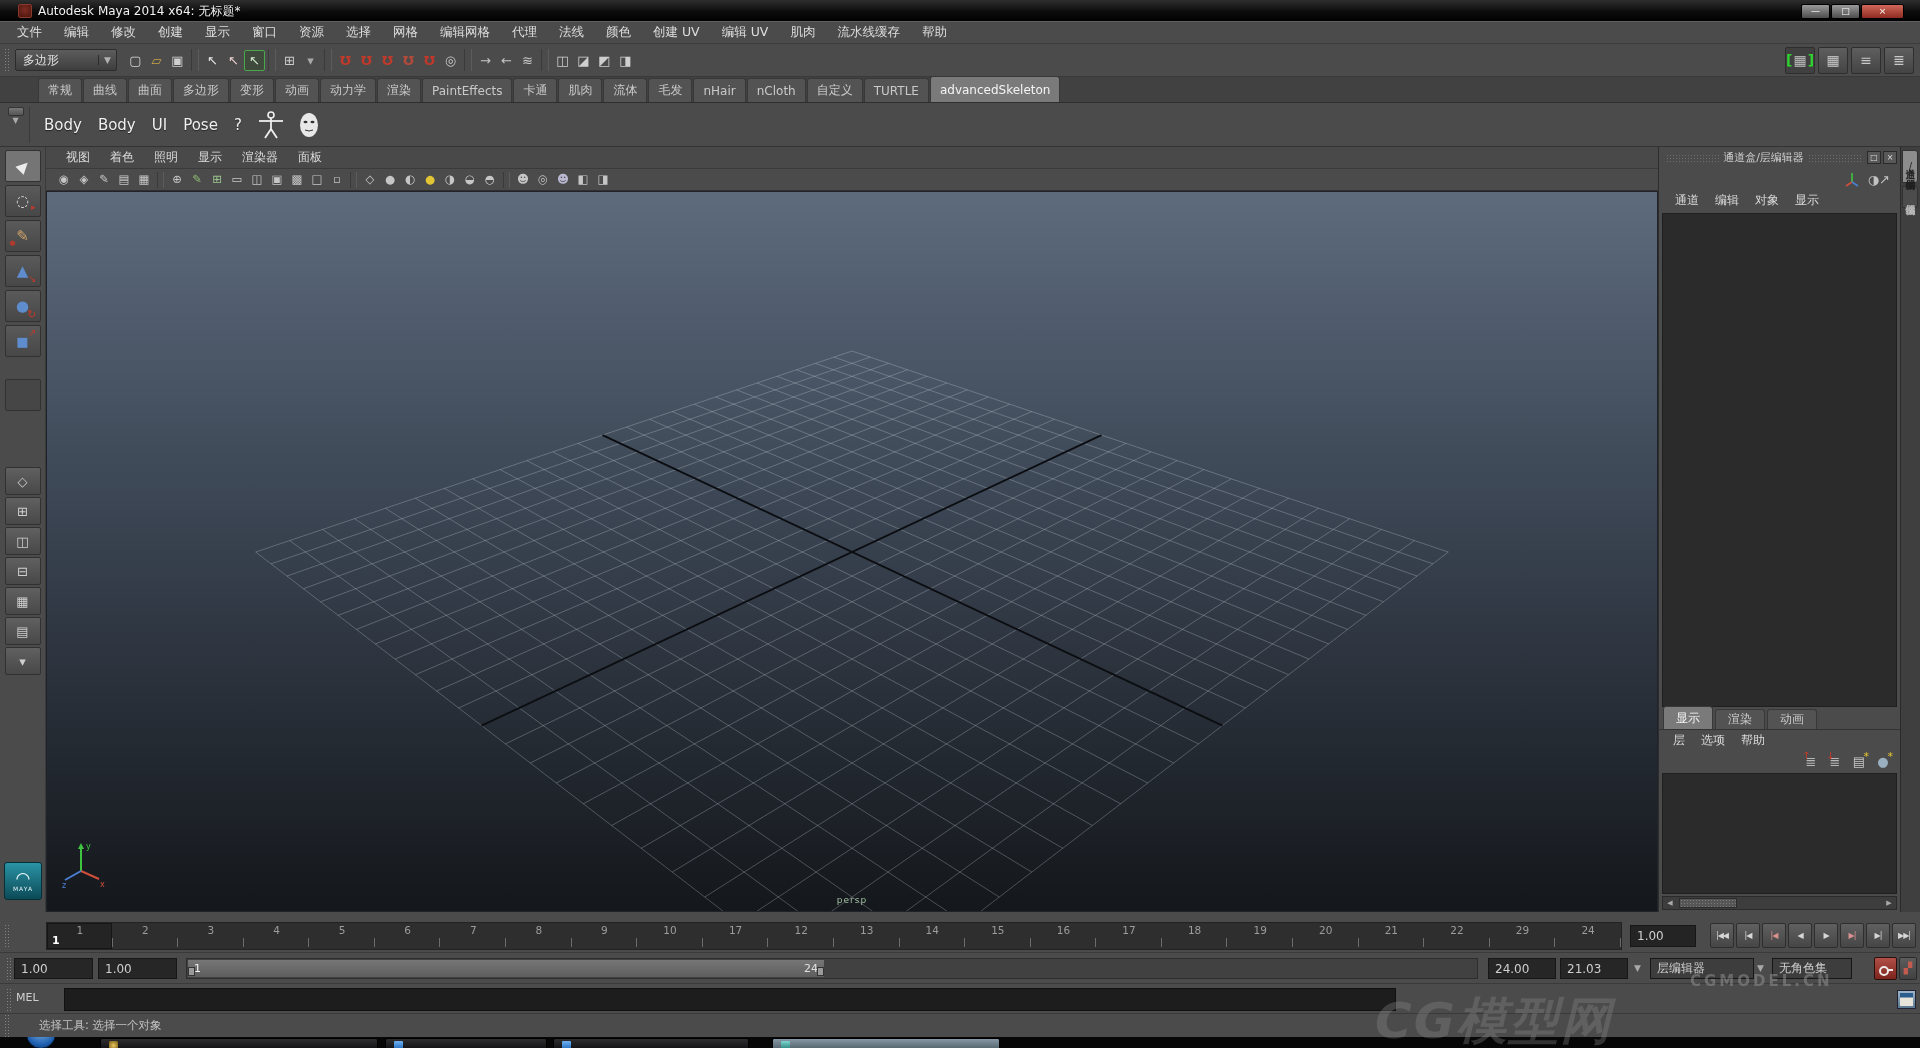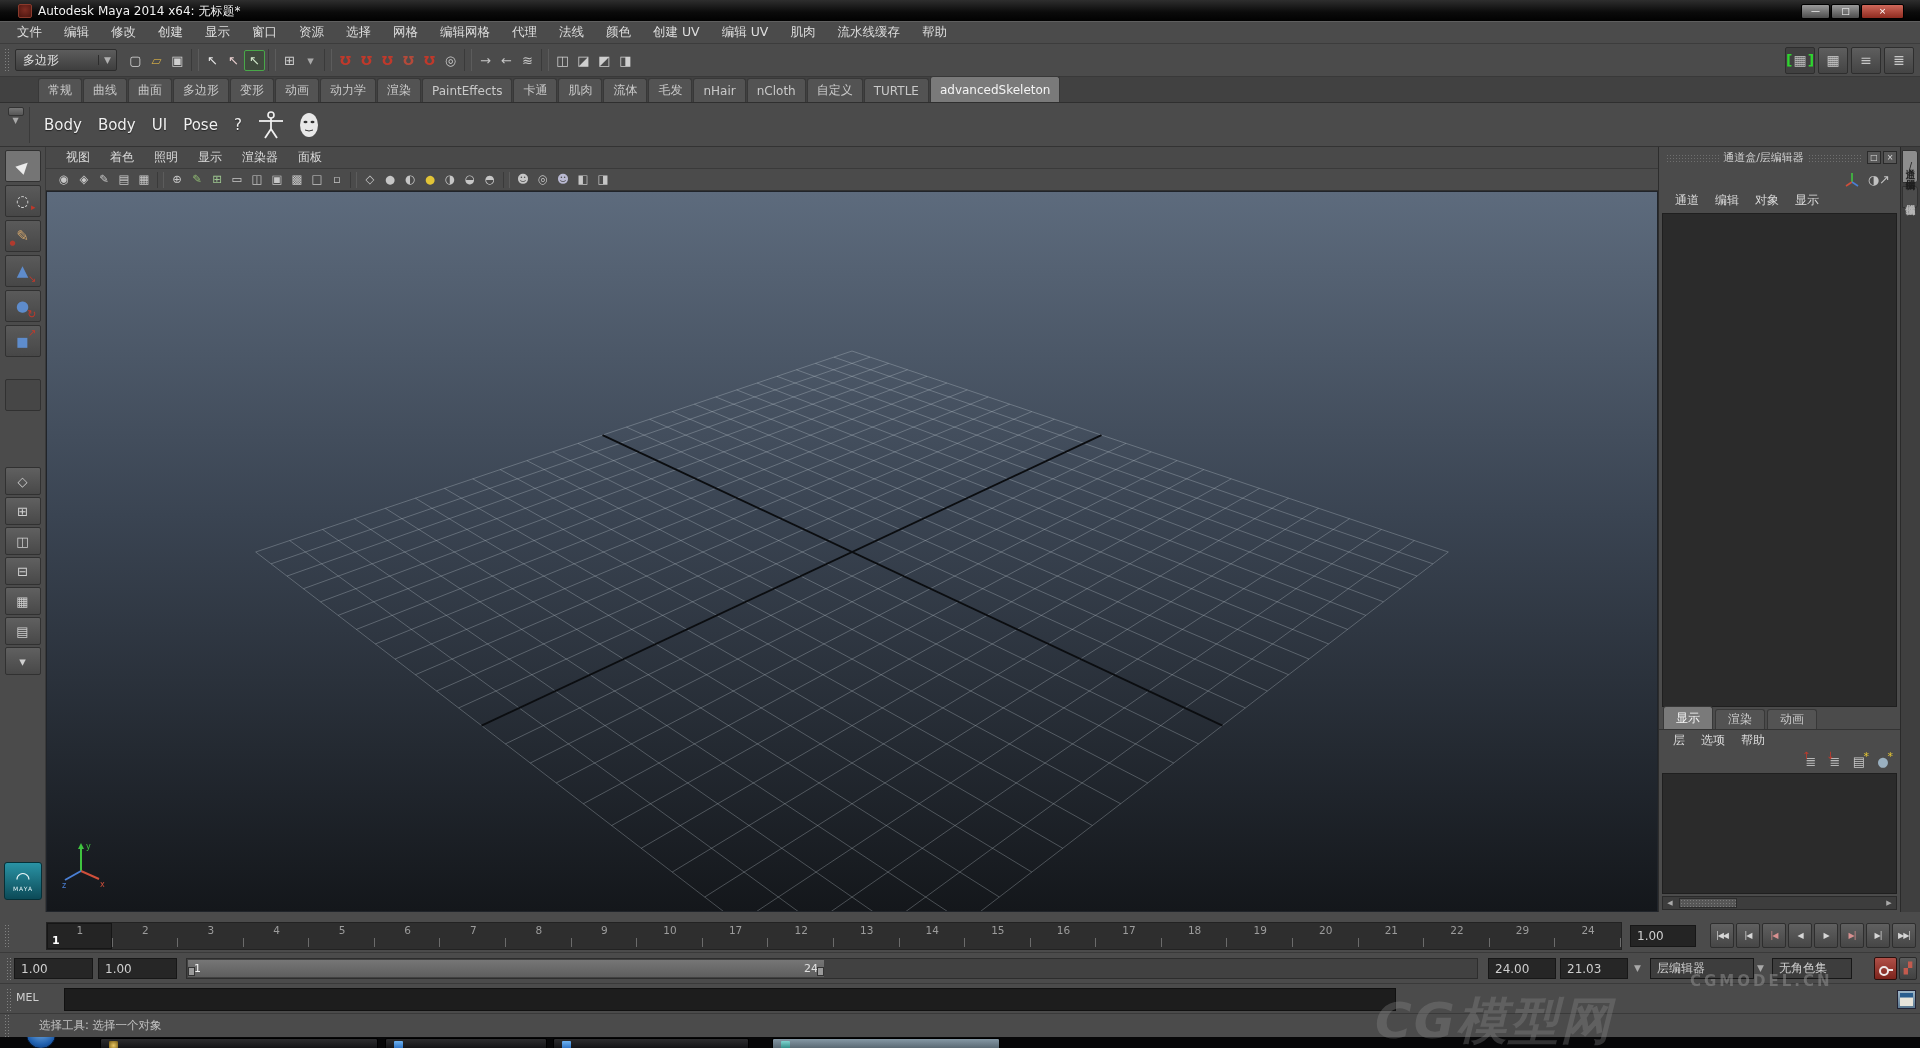"persp" div { html: none -> <div>persp</div> }
